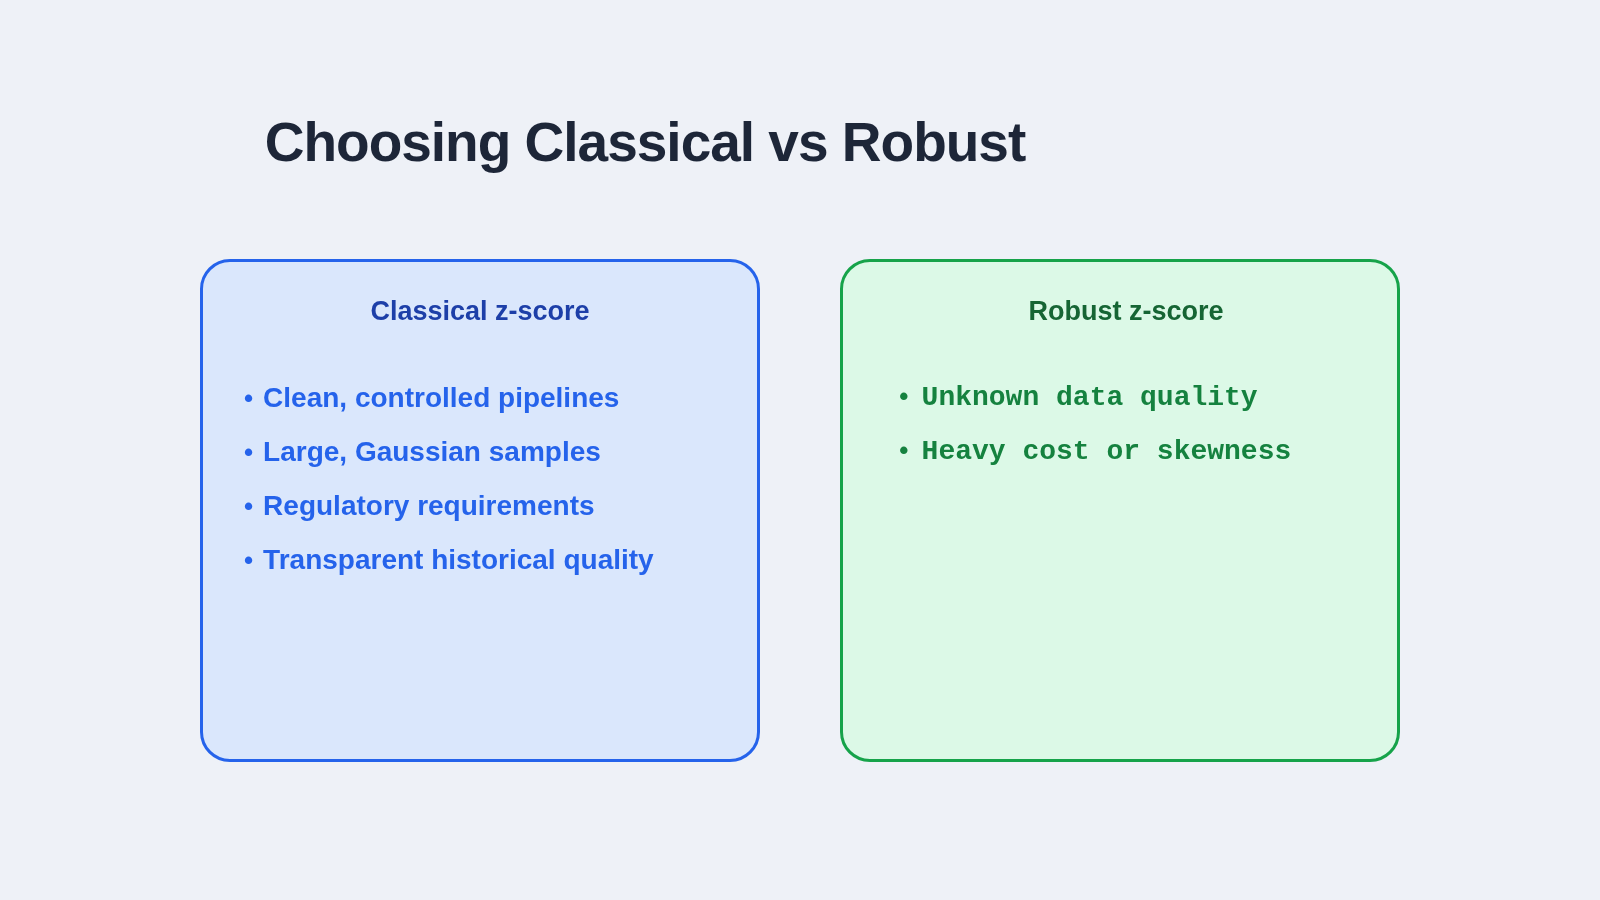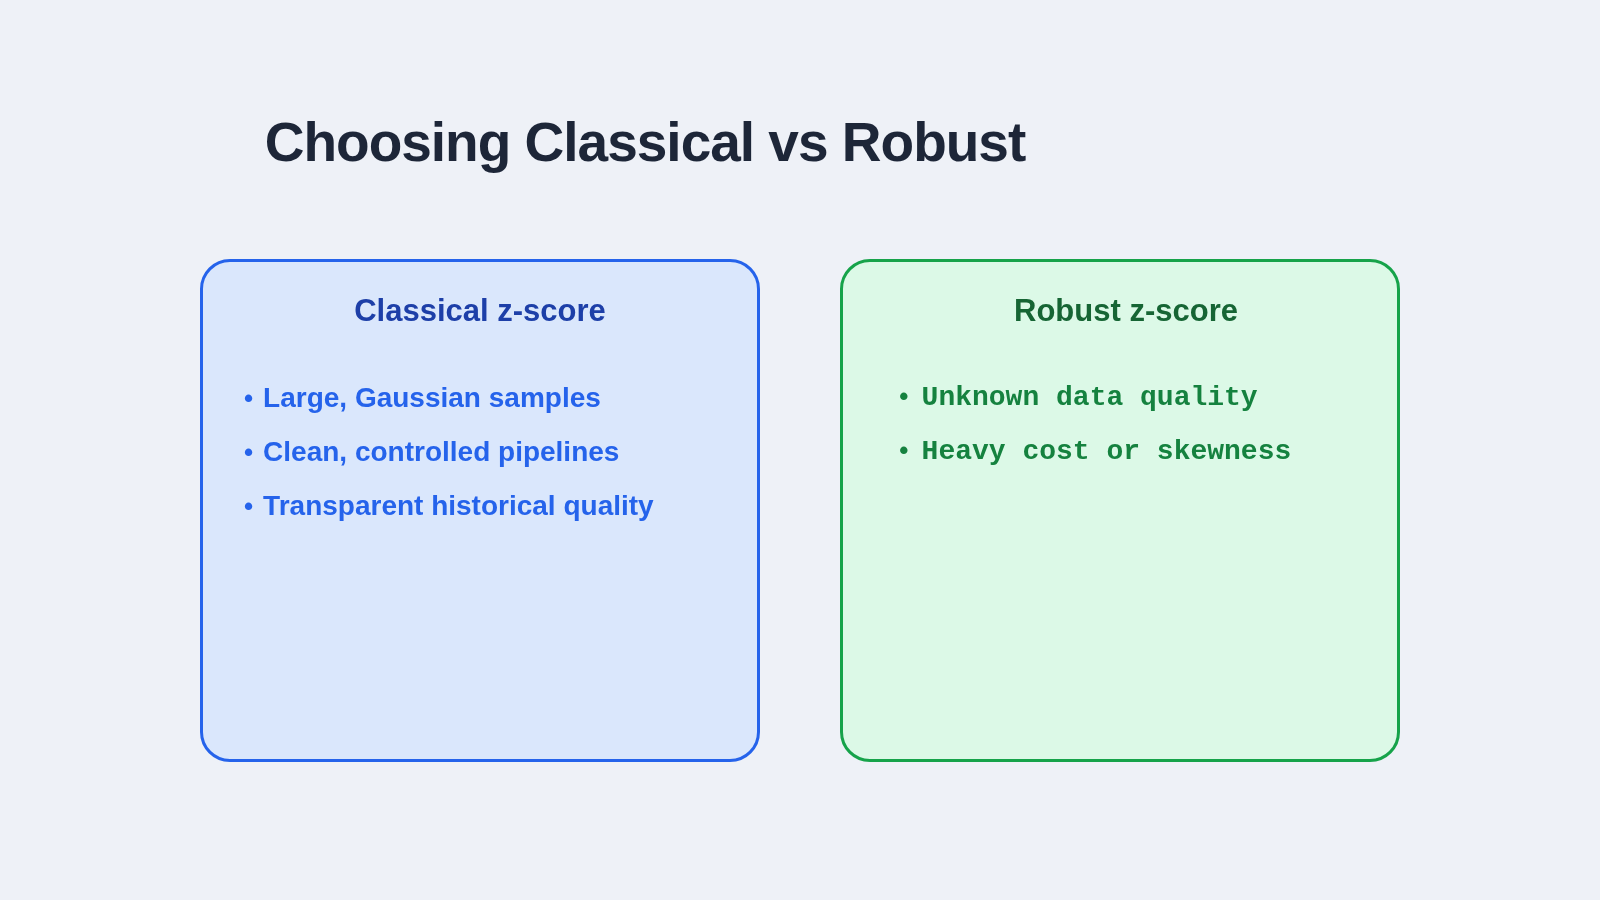"Classical z-score" .panel-heading { font-size: 31px -> 27px }
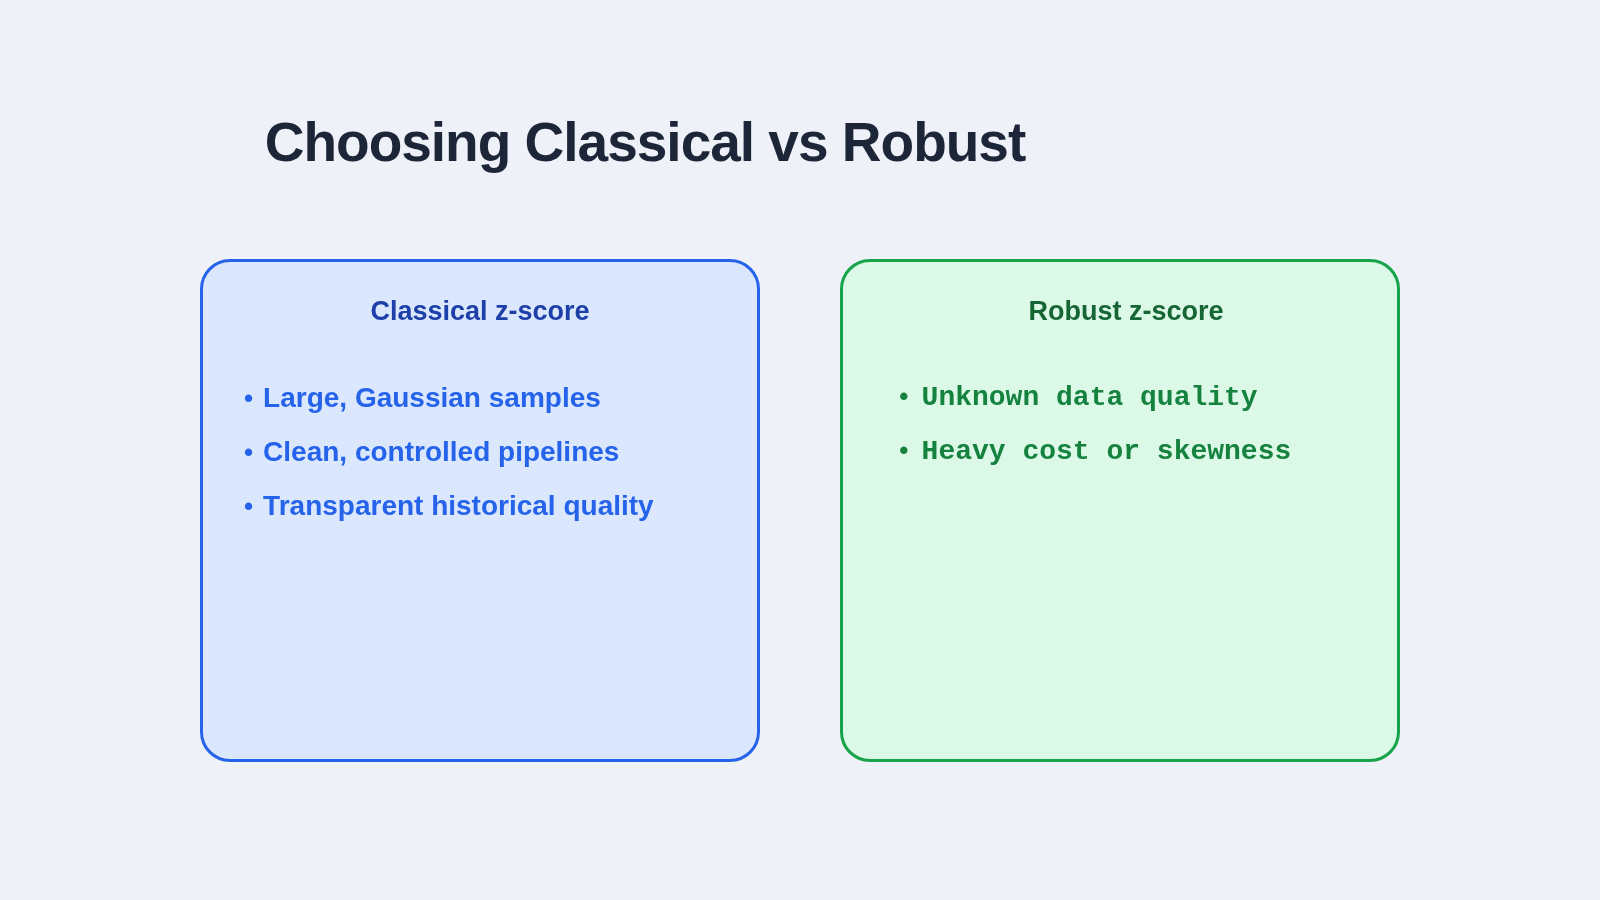"• Large, Gaussian samples" li { order: before "• Clean, controlled pipelines" -> after "• Clean, controlled pipelines" }
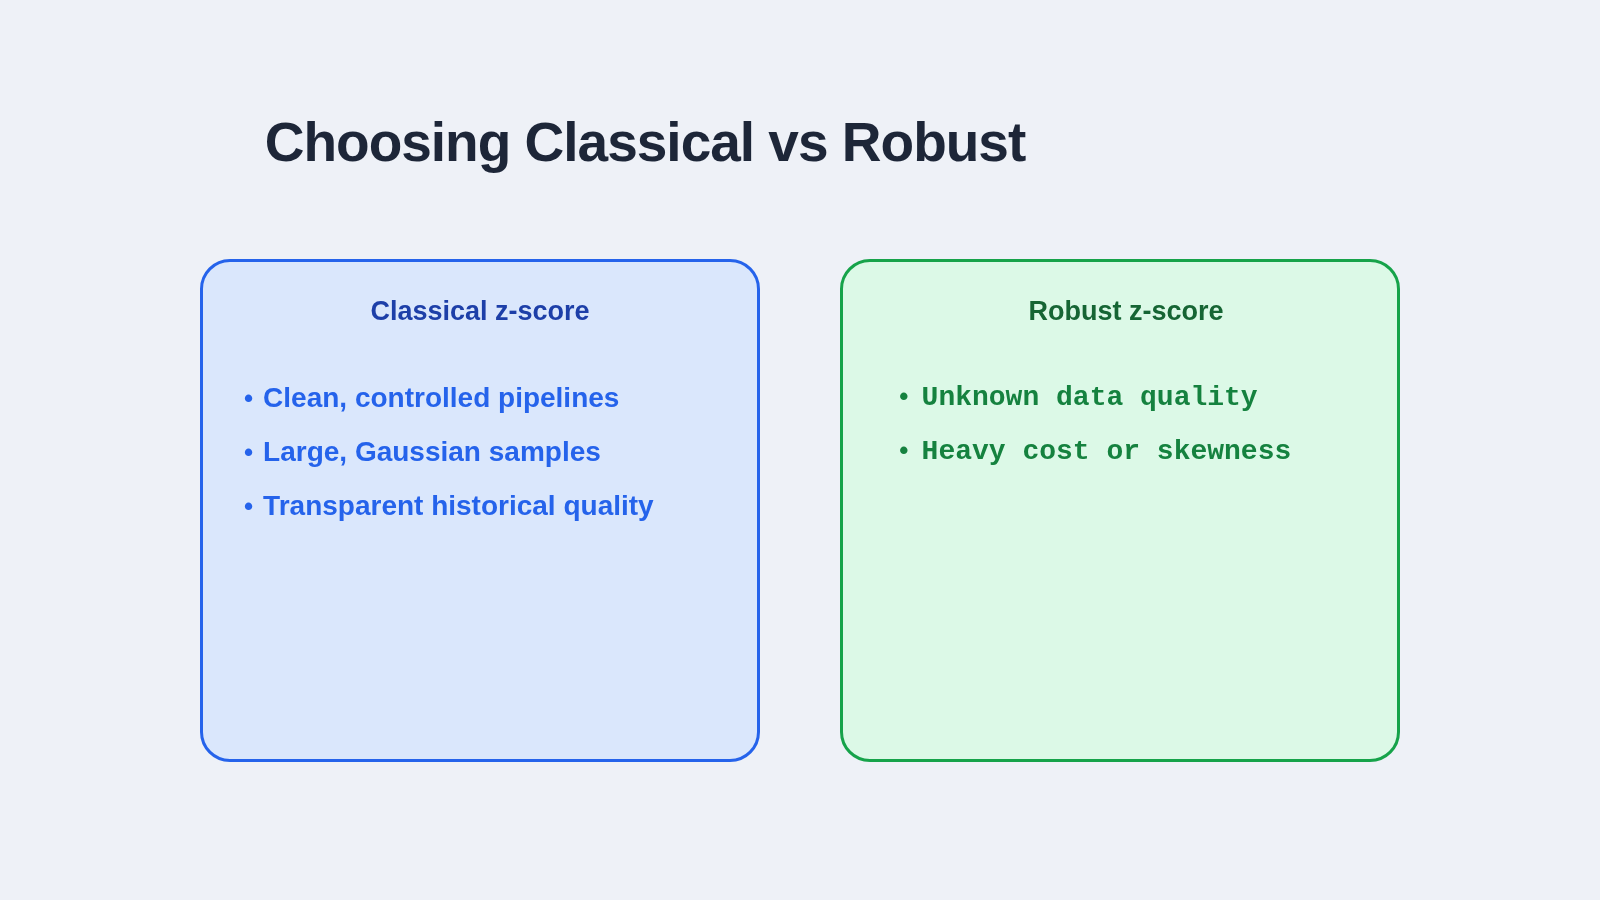"• Regulatory requirements" li { html: none -> <li><span>•</span><span>Regulatory requirements</span></li> }
